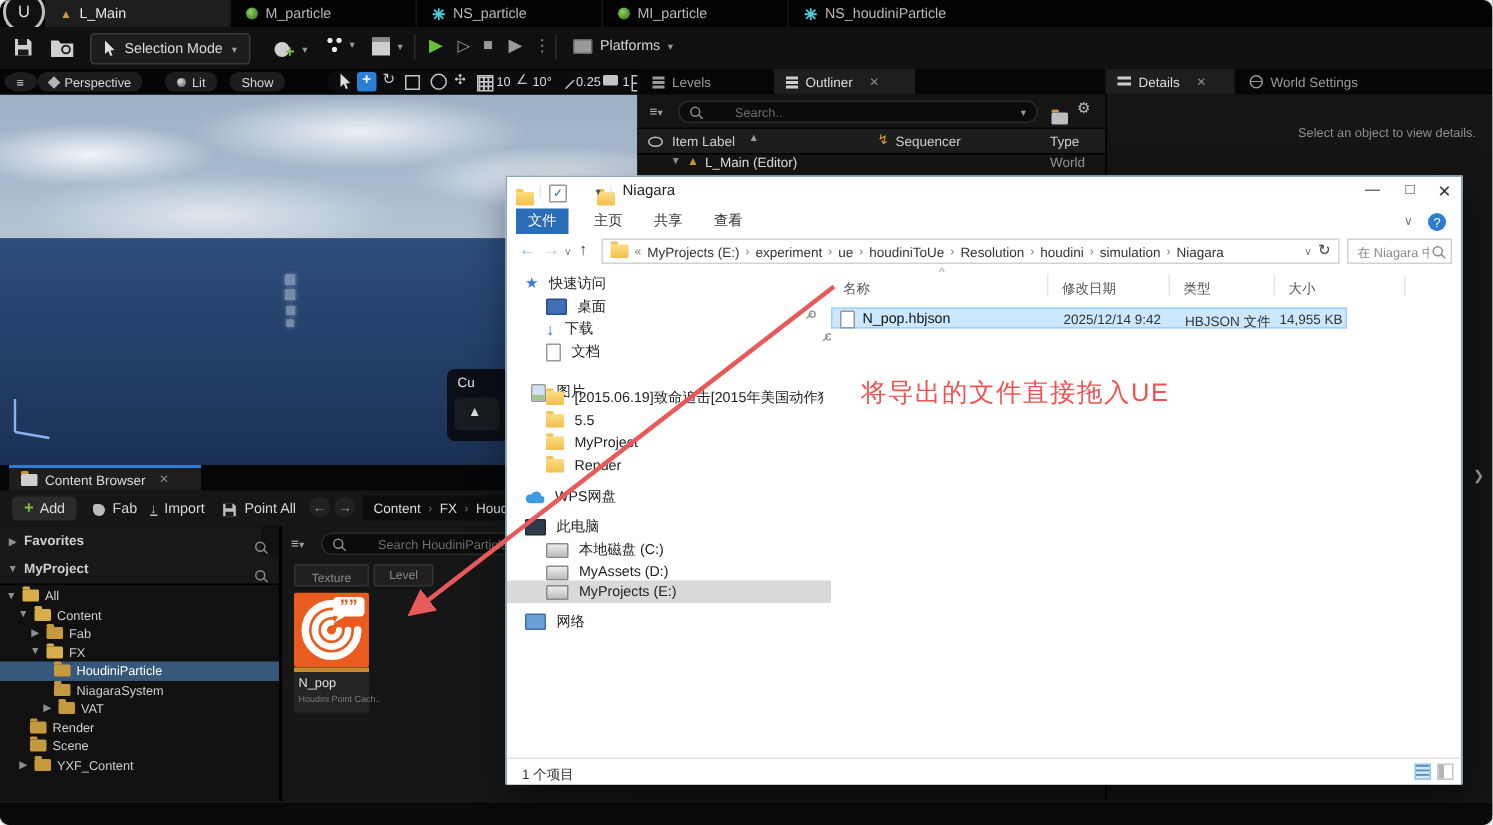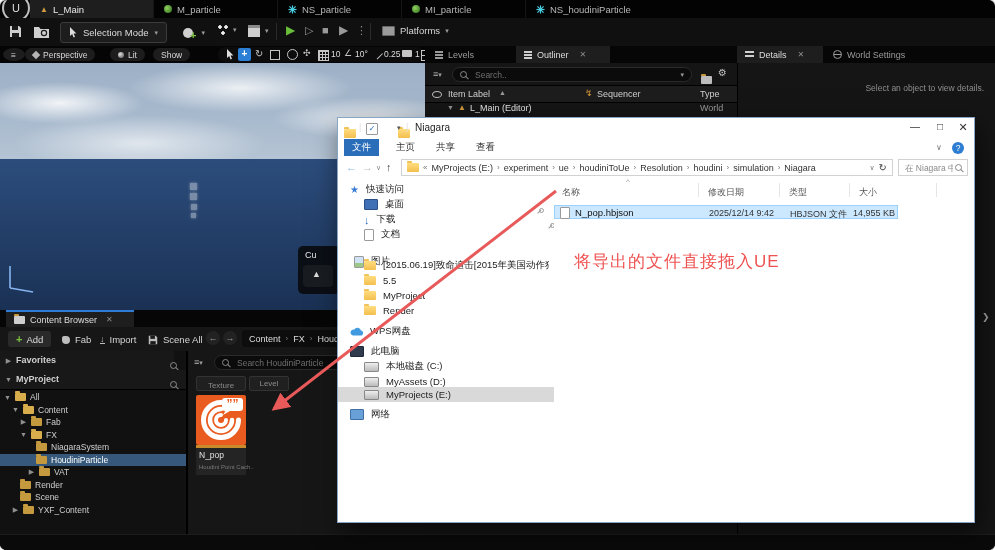"Search.." .searchbox { gap: 5px -> 20px }
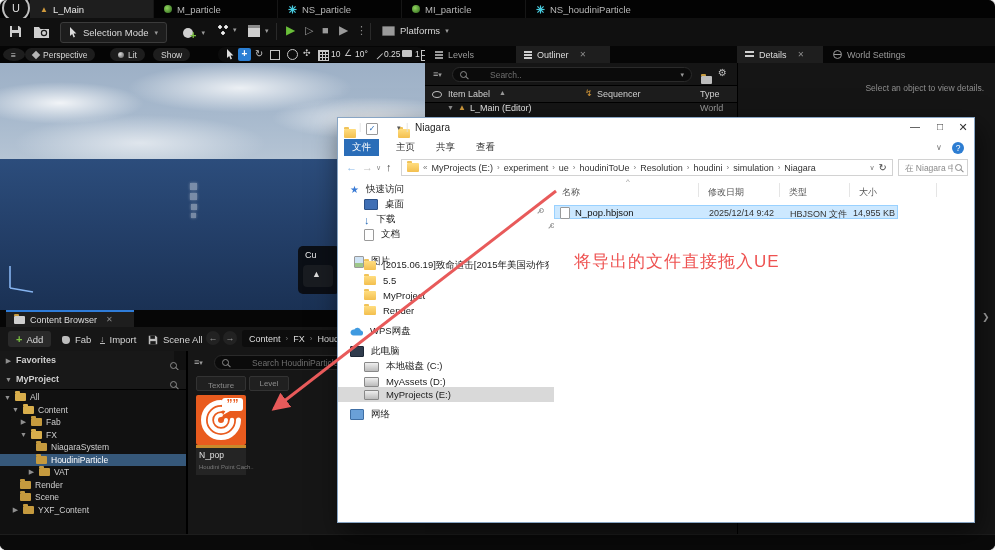"Scene All" span.tx { text: Scene -> Point }
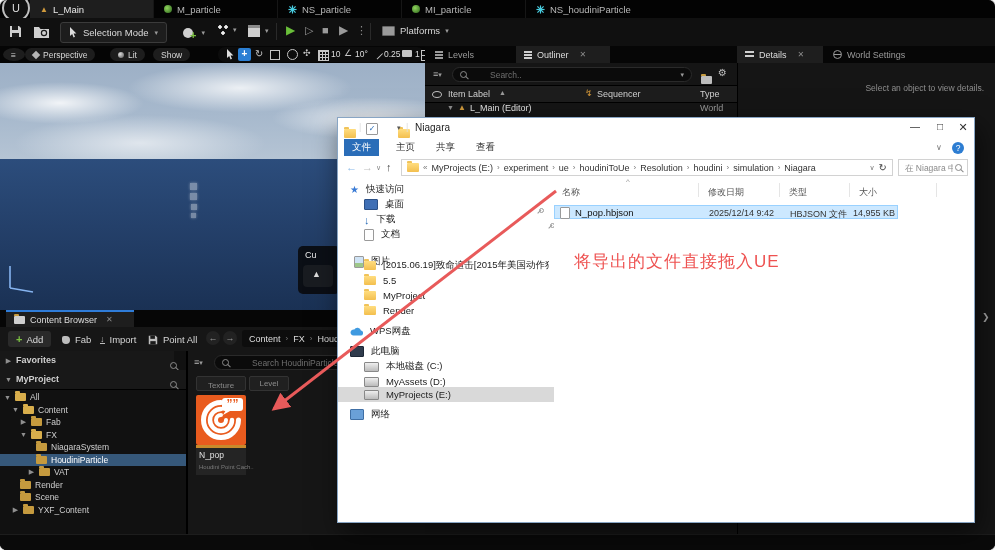"NiagaraSystem" div.treerow { order: before "HoudiniParticle" -> after "HoudiniParticle" }
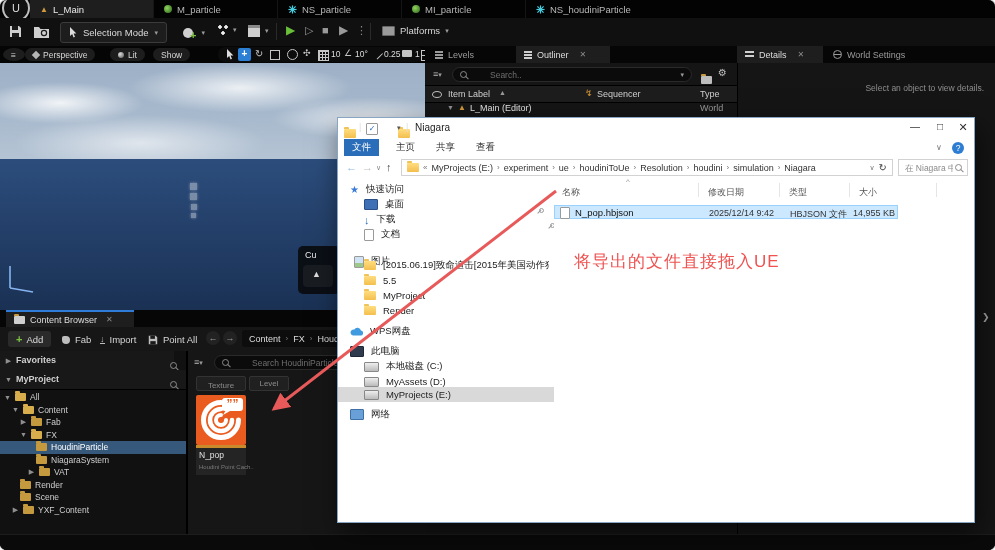"1 个项目" div.r { html: none -> <div> <span>1 个项目</span> <span></span> <span></span> </div> }
